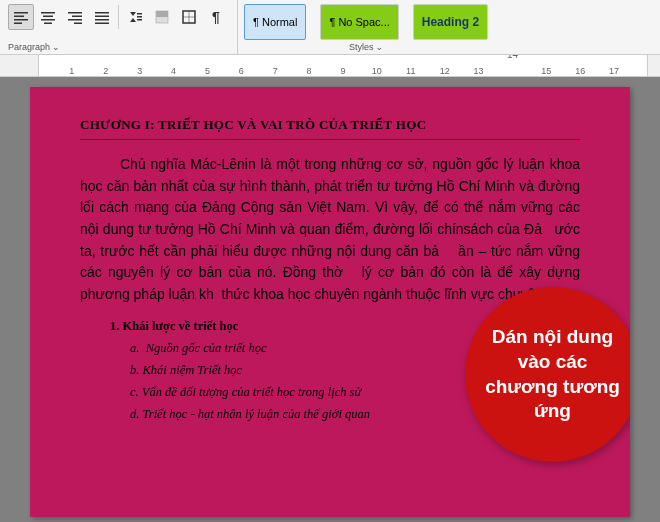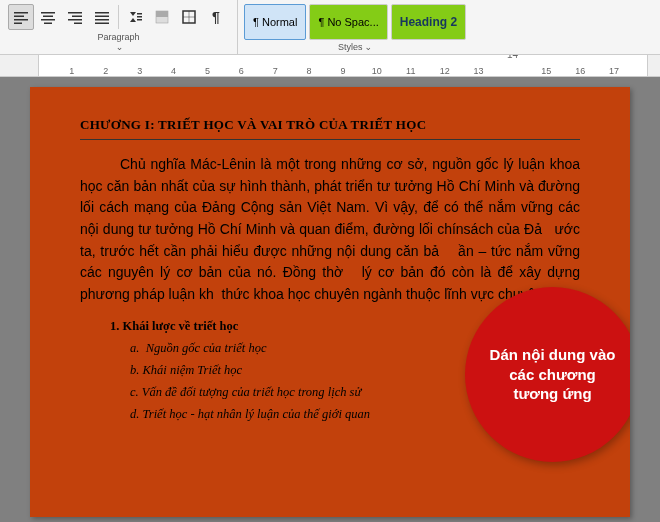"¶ Normal" .styles-row { gap: 3px -> 14px }
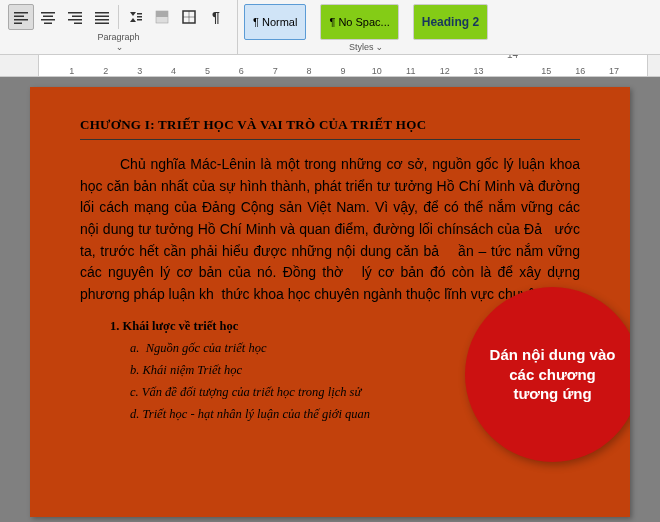"Paragraph" .toolbar-group-label { flex-direction: column -> none }
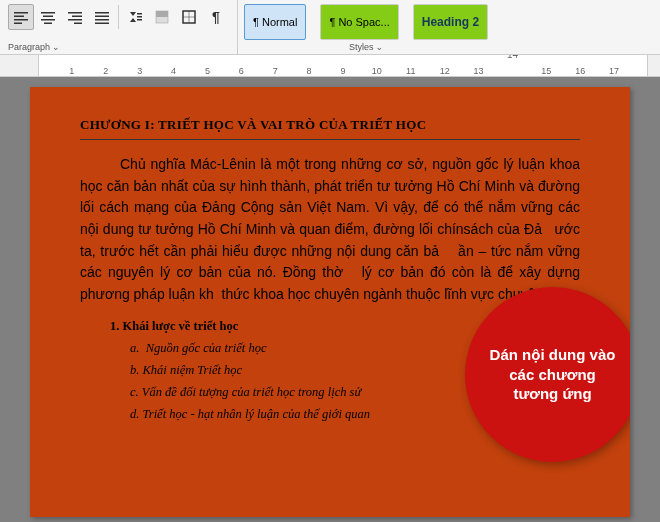"CHƯƠNG I: TRIẾT HỌC VÀ" .doc-page { background: #c2410c -> #be185d }
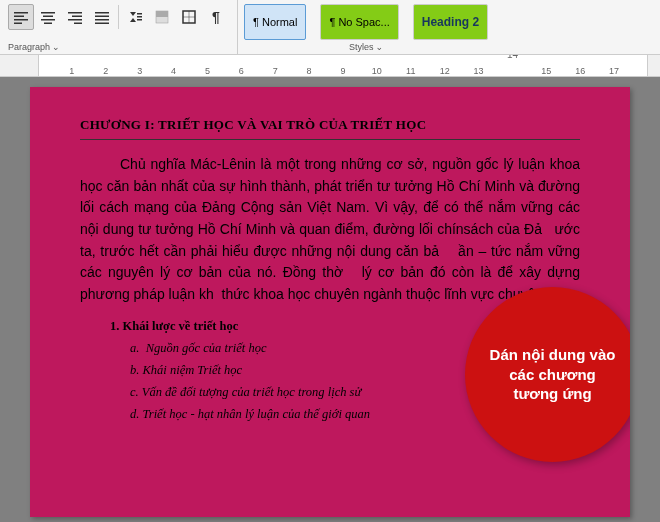"Dán nội dung vào các" .tooltip-circle { font-size: 15px -> 19px }
